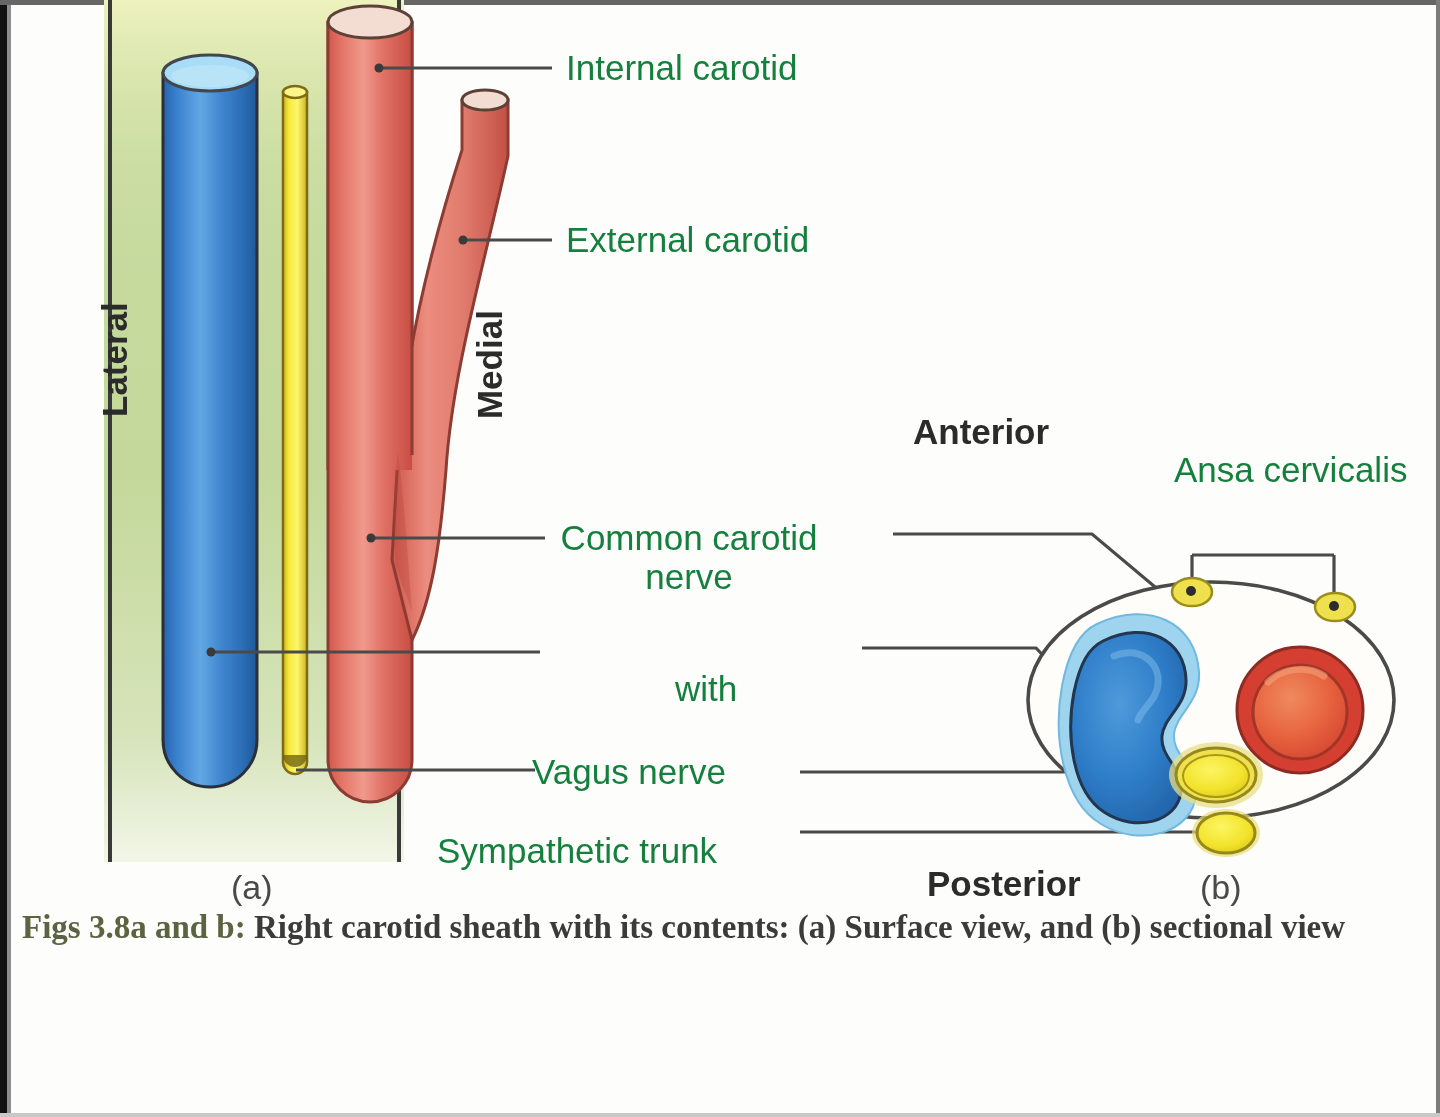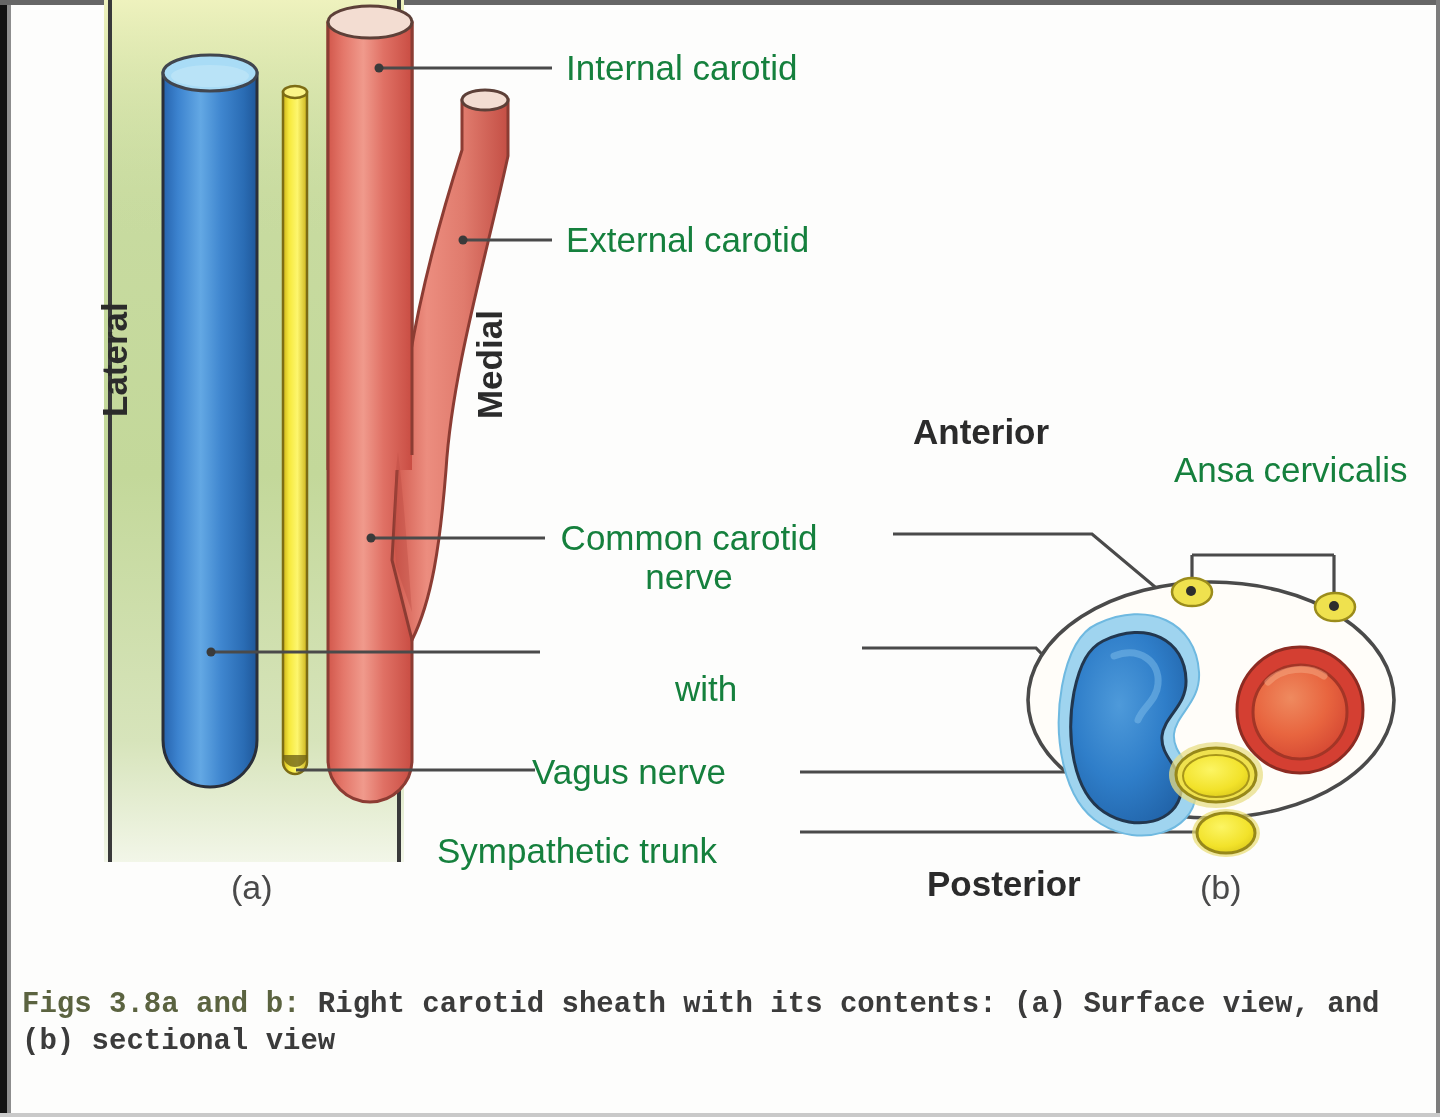"Figs 3.8a and b: Right" #caption { font-family: Liberation Mono, monospace -> Liberation Serif, serif; font-size: 29px -> 33px; top: 986px -> 906px }
